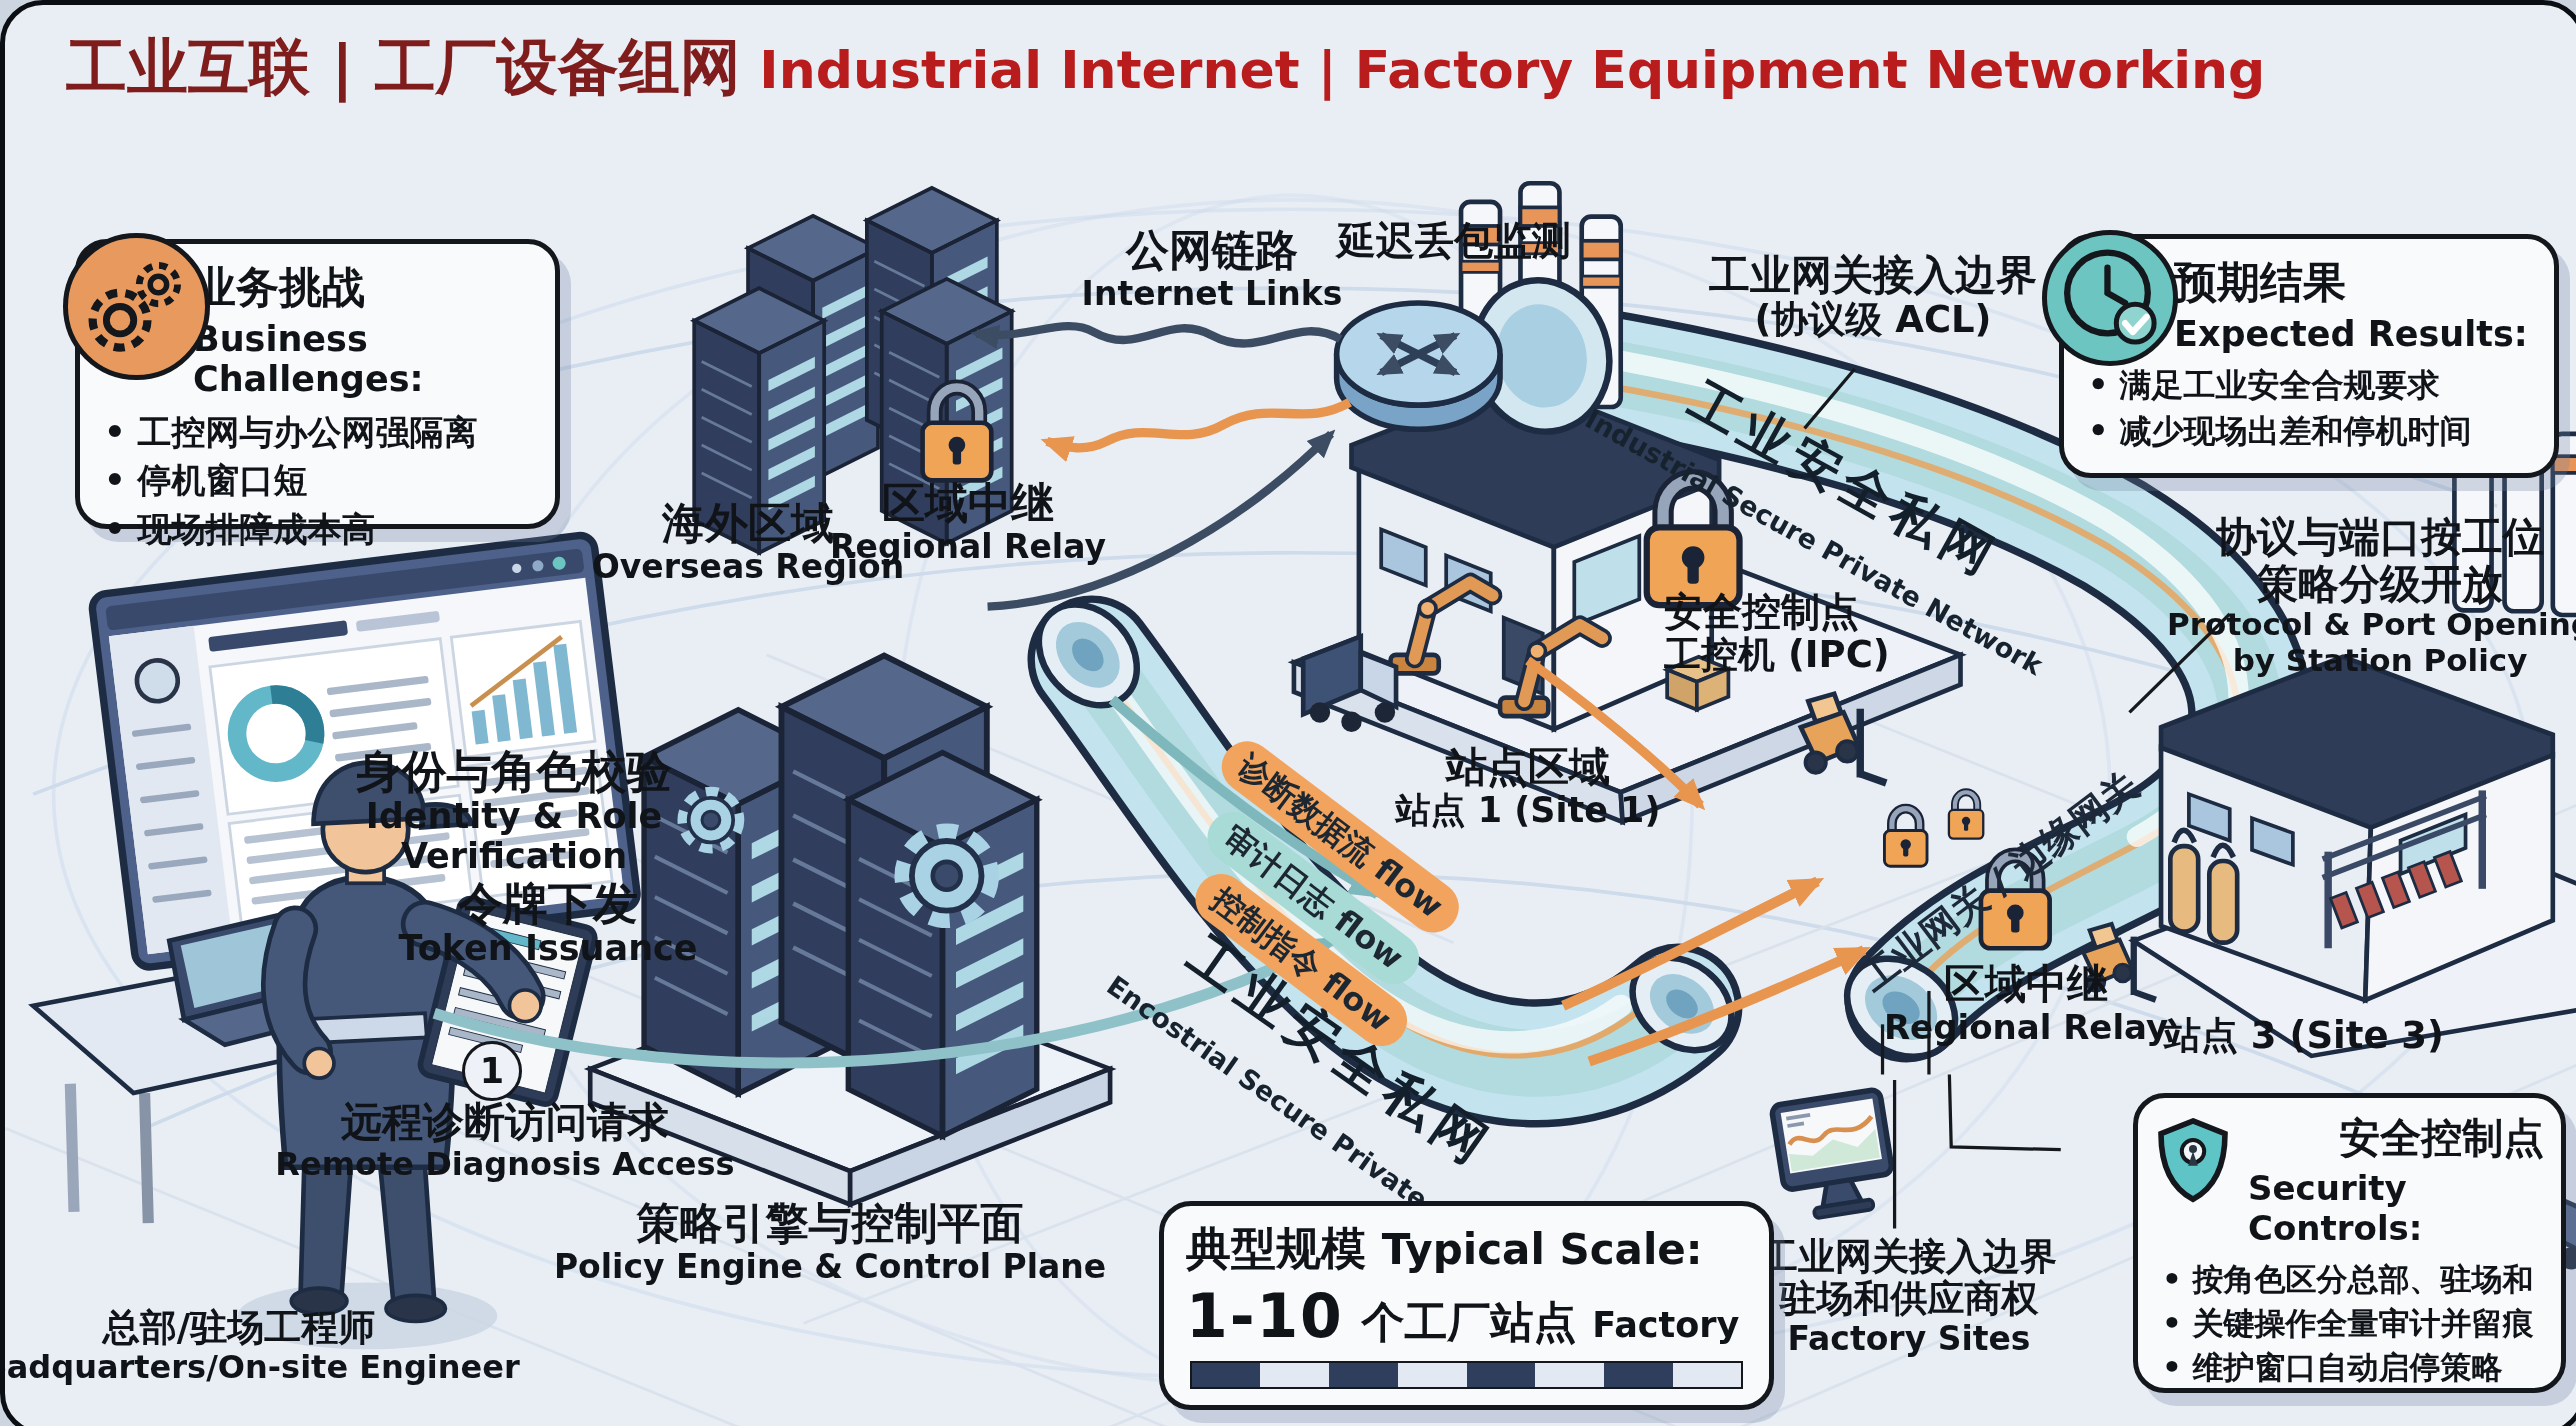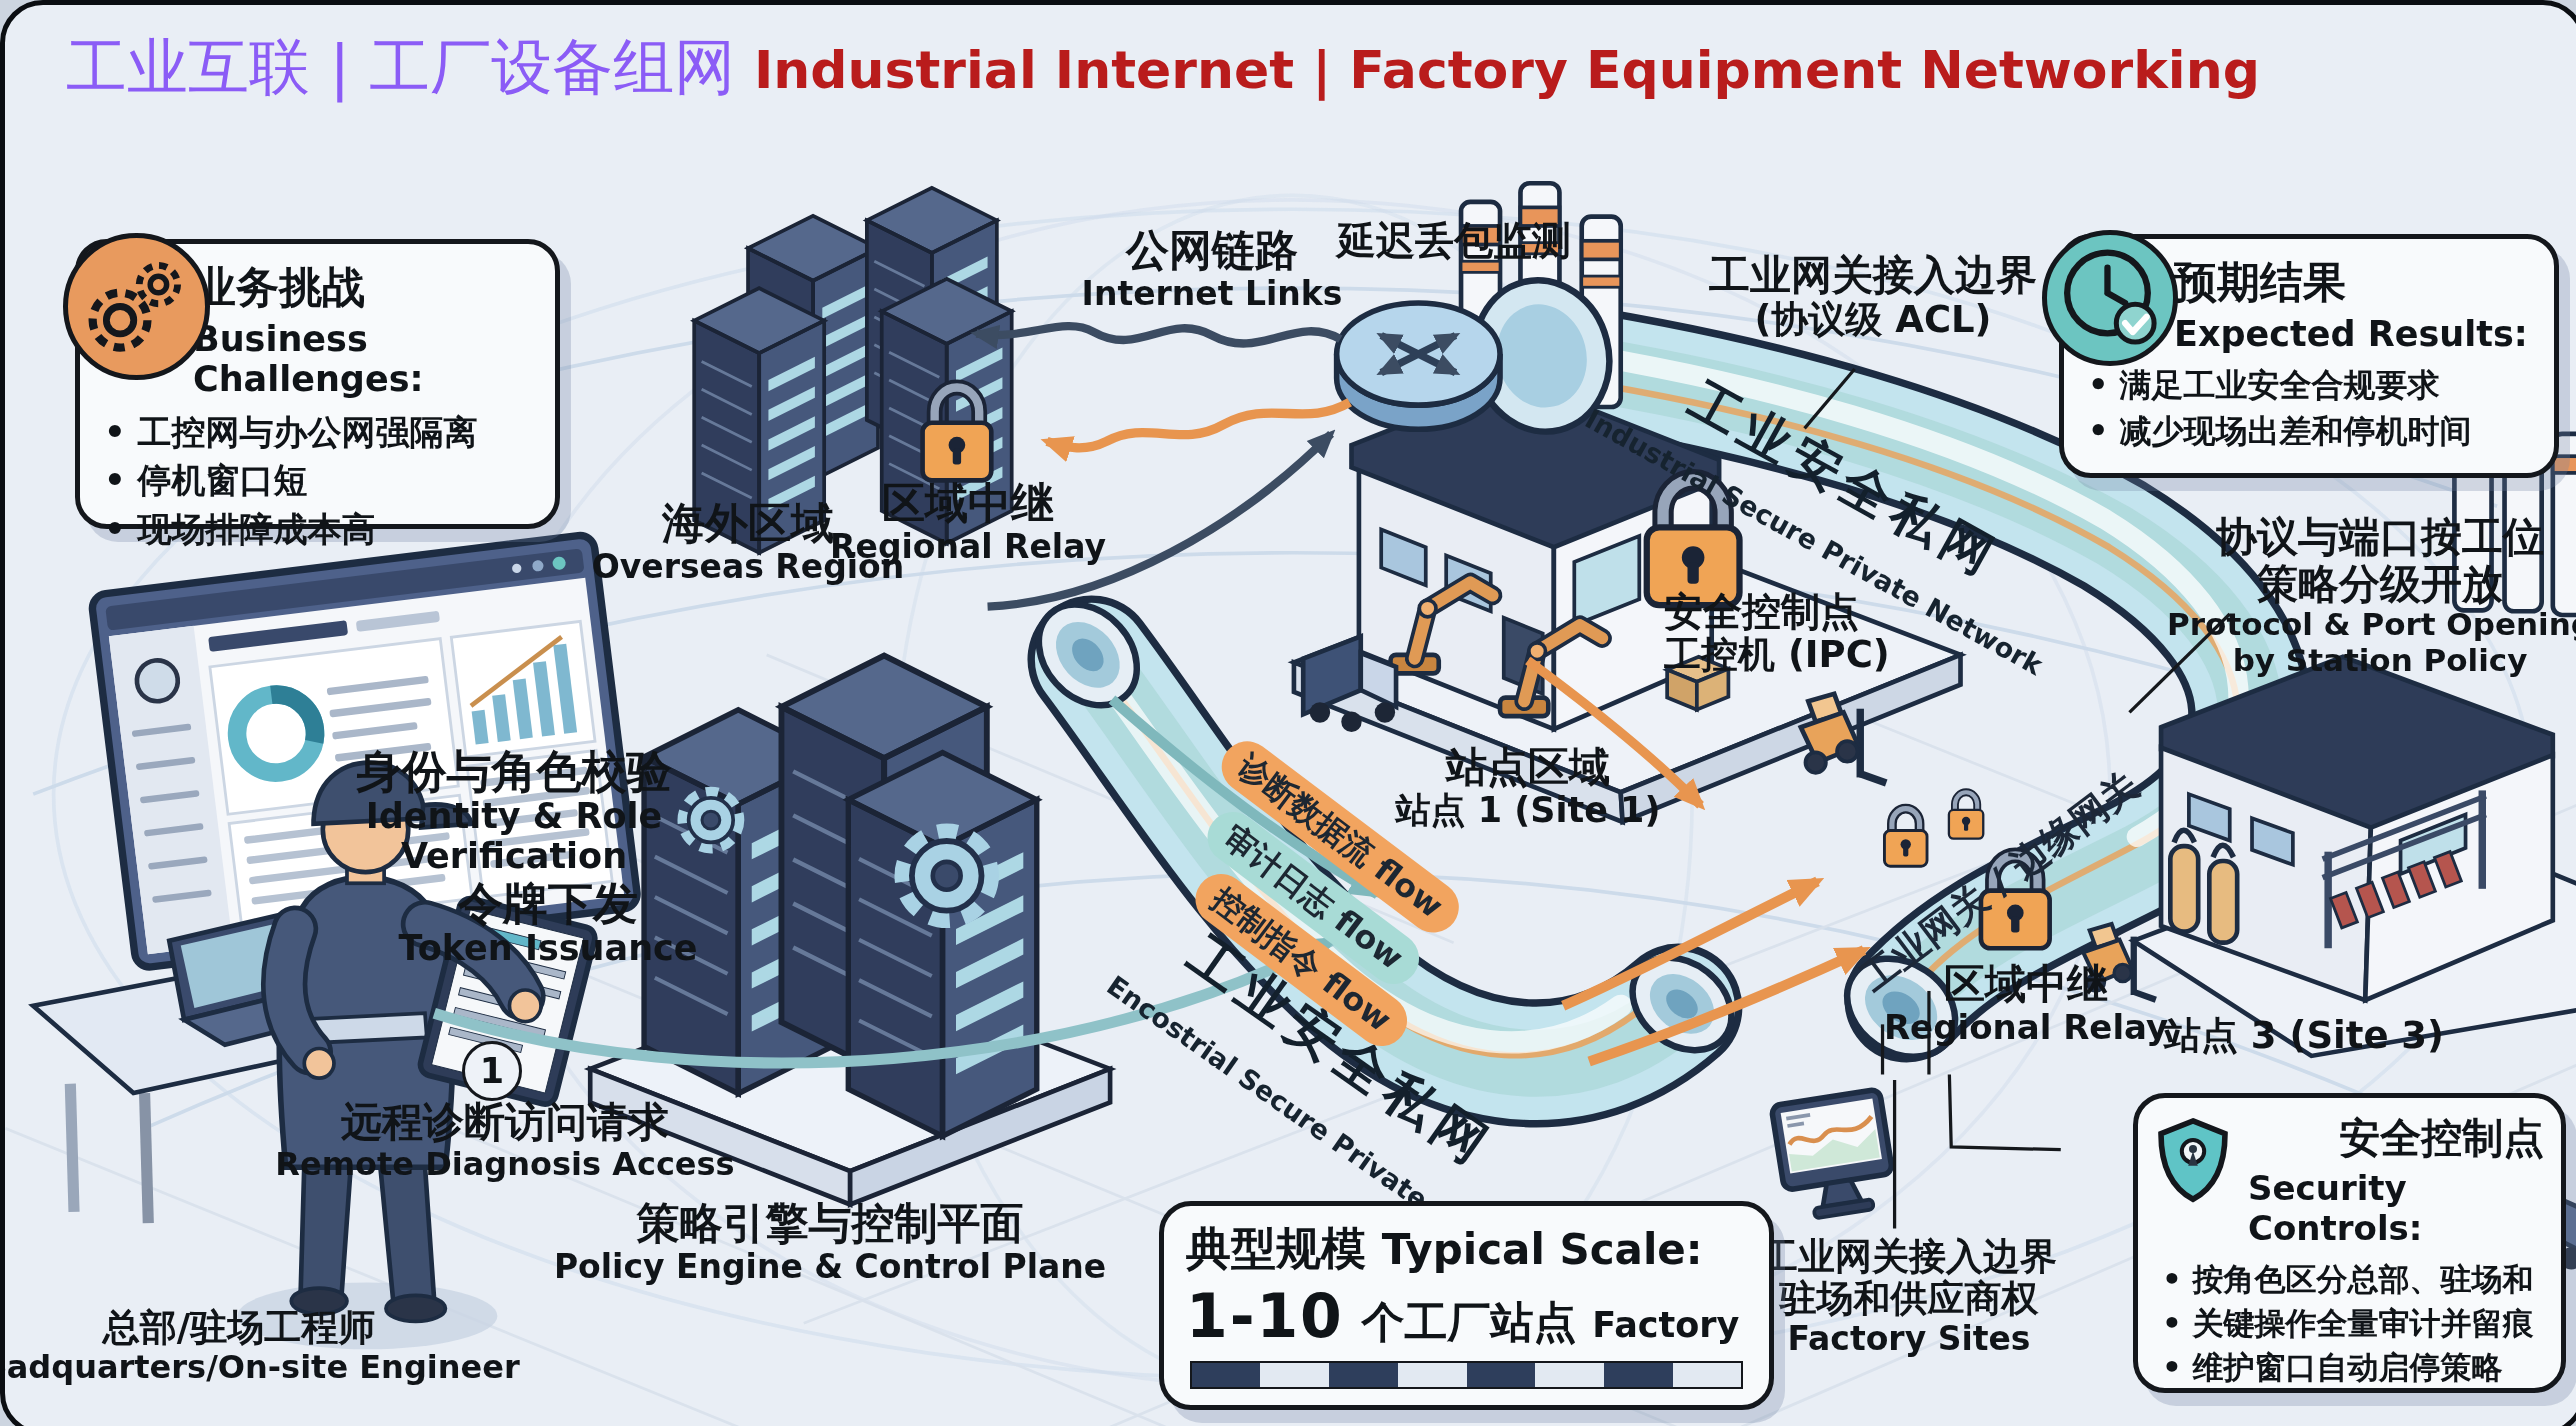"工业互联 | 工厂设备组网" .title-zh { color: #8b5cf6 -> #7f1d1d; font-weight: 400 -> 700 }
